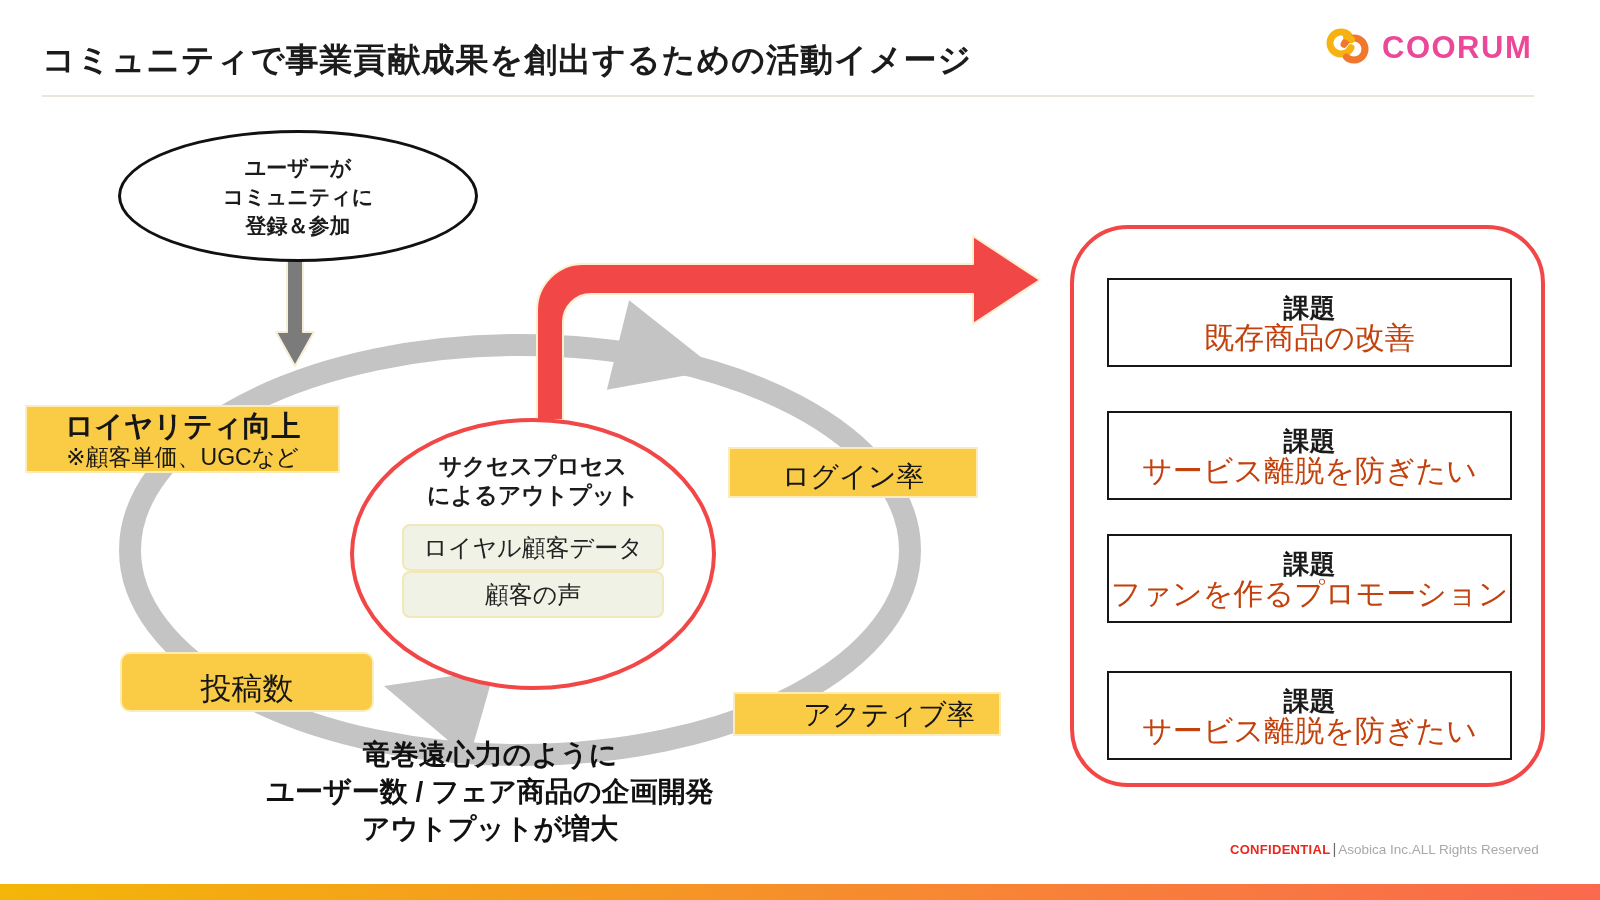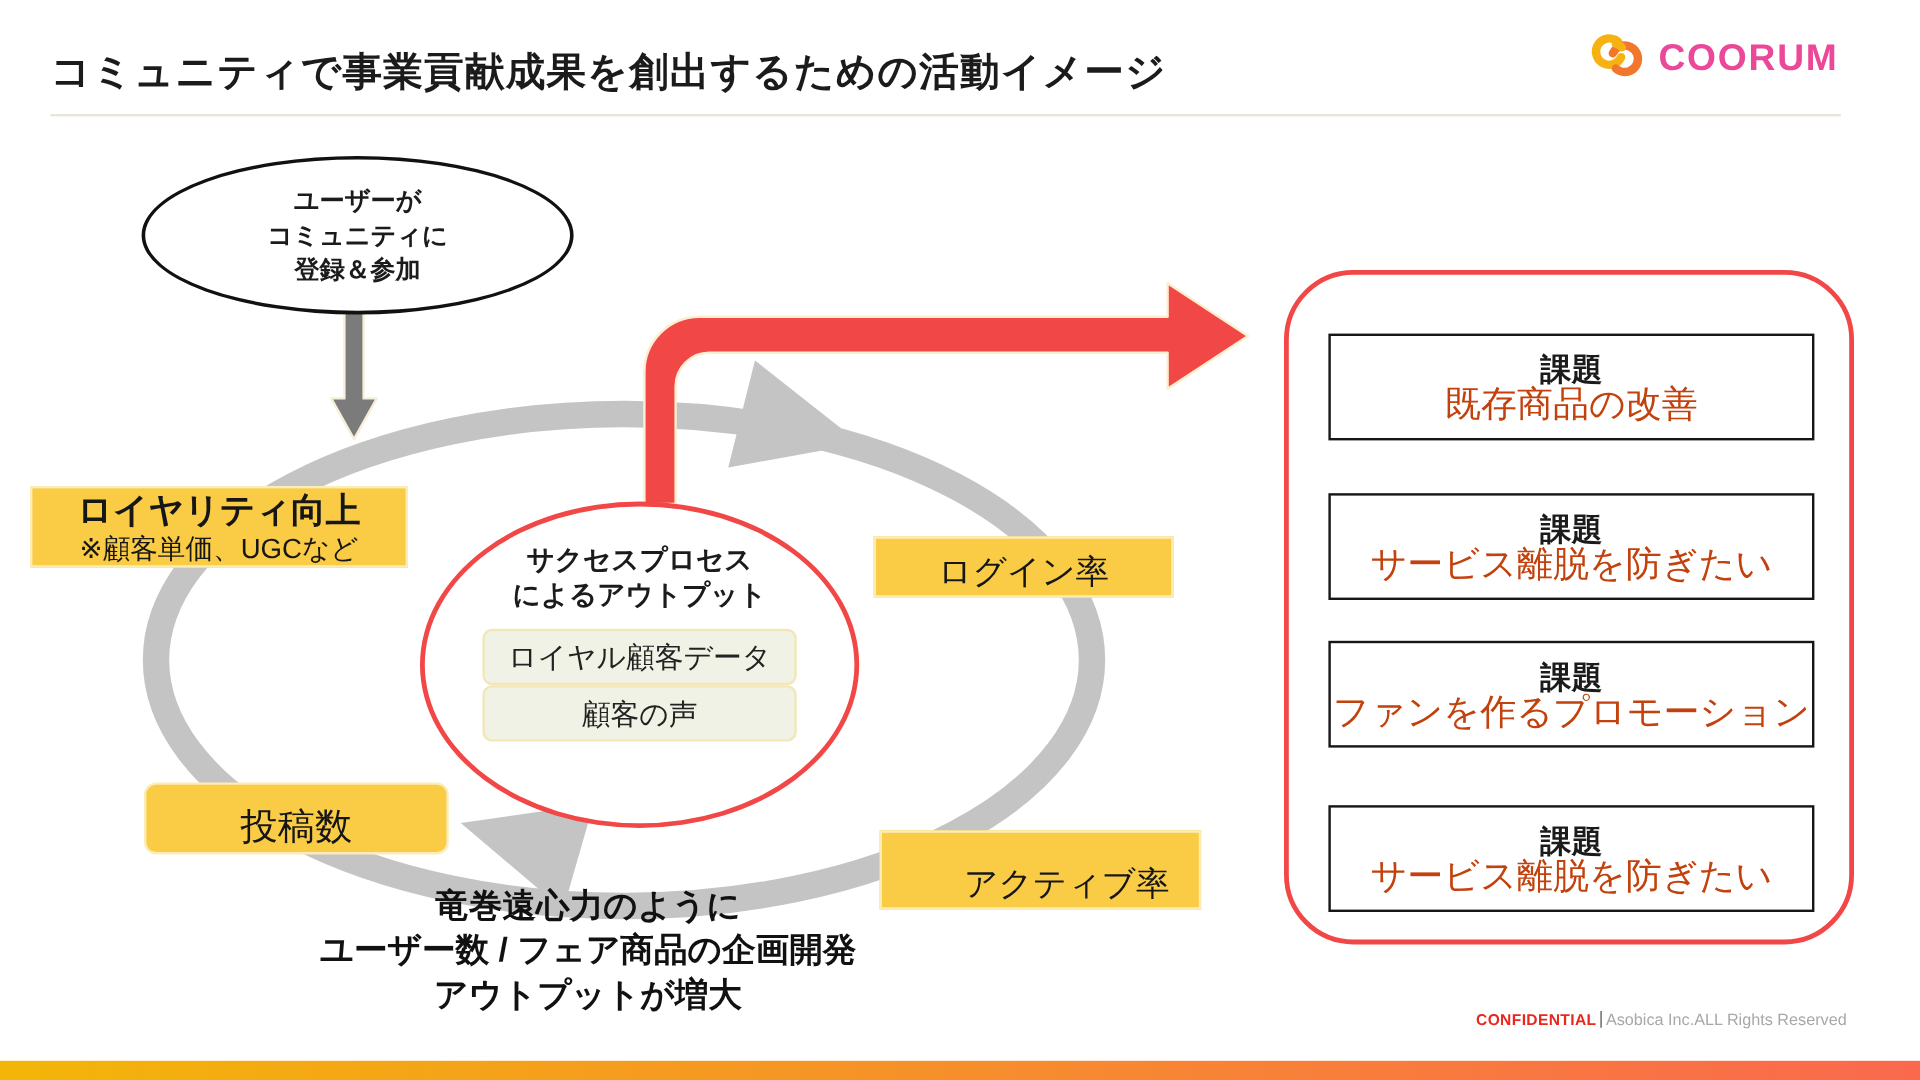"アクティブ率" .ylabel-active { height: 66px -> 44px }
